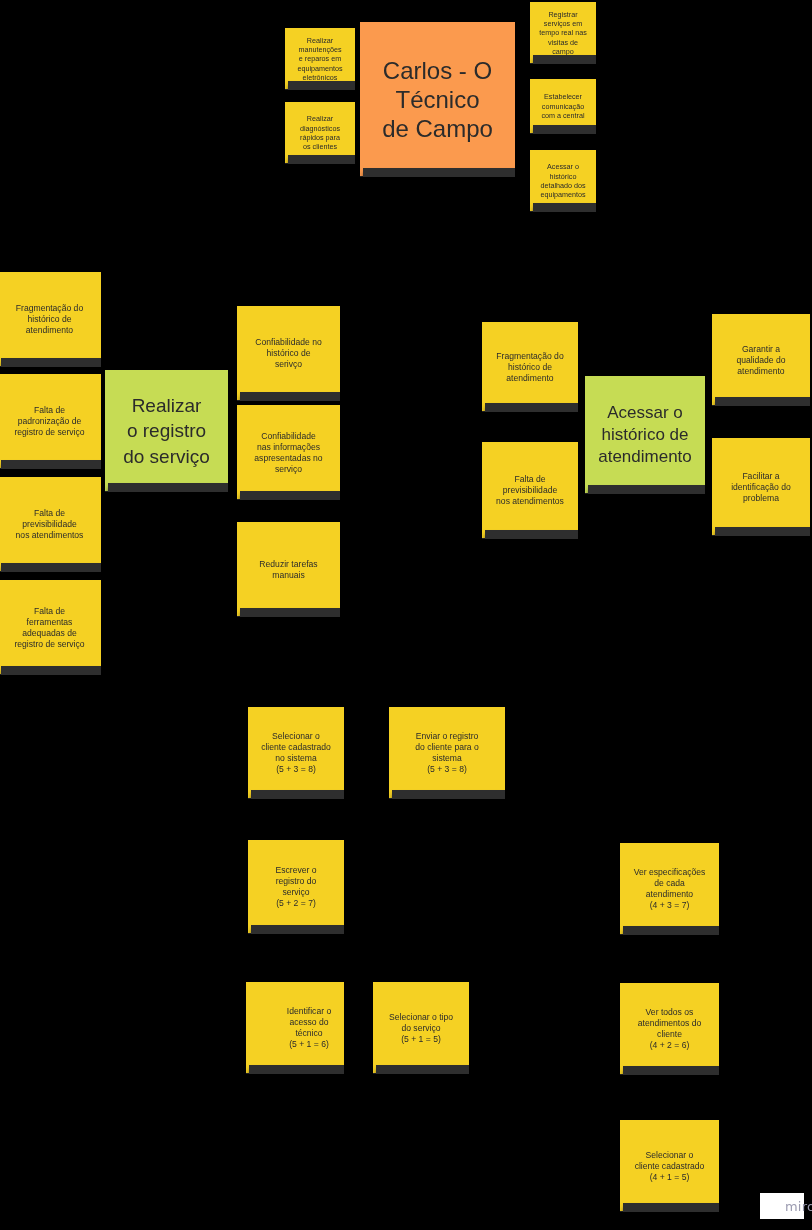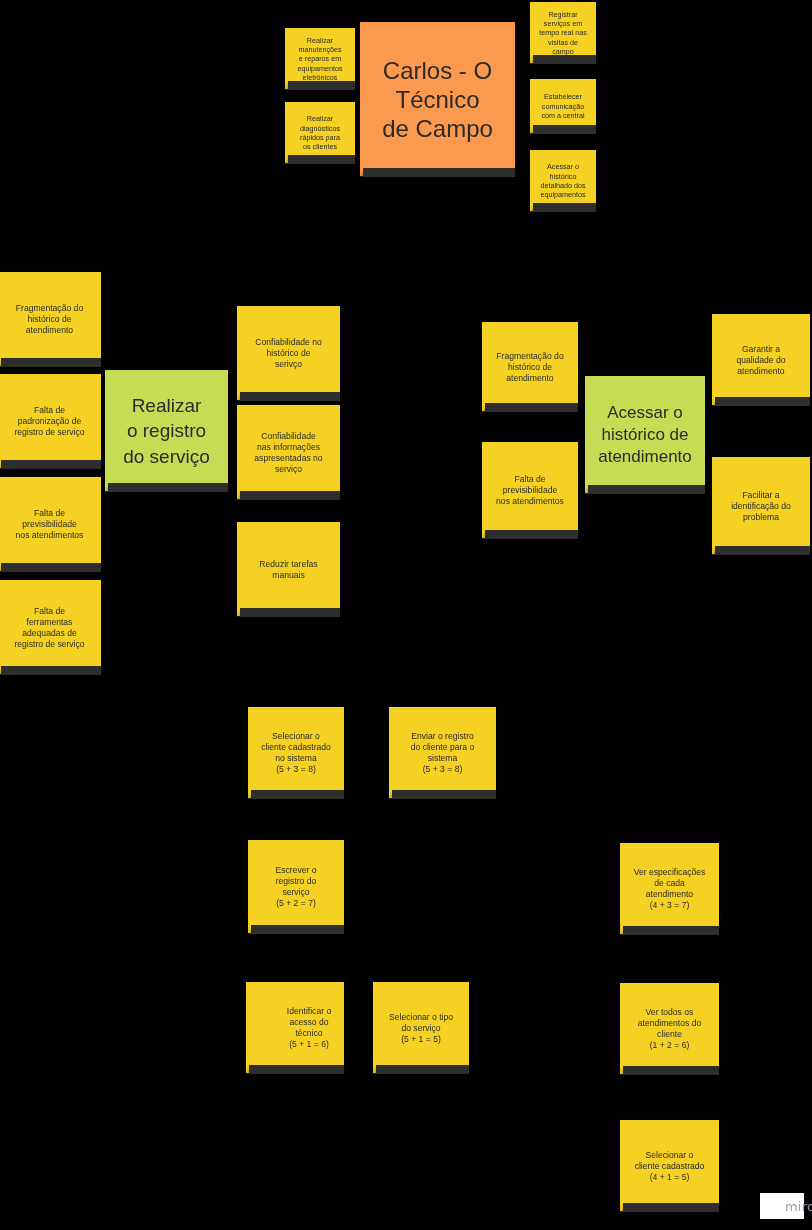"Facilitar a" div.note { margin-top: 19px -> none }
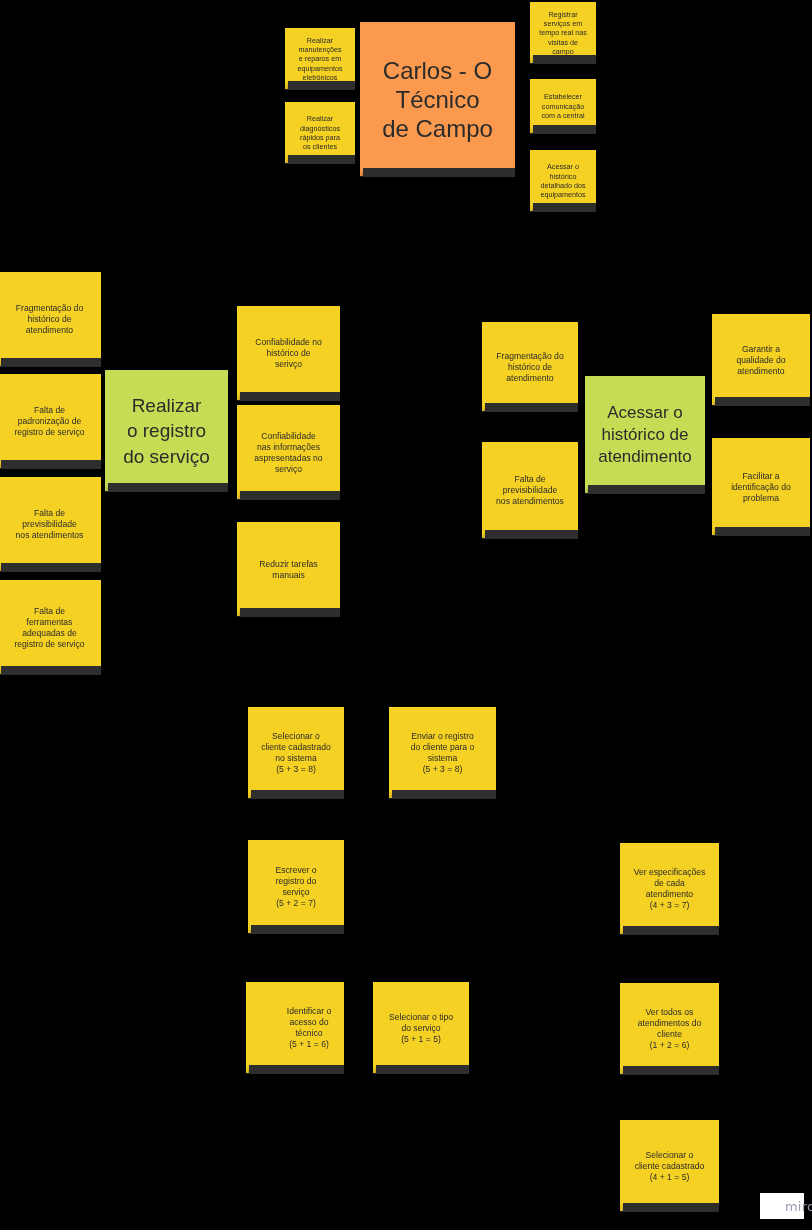"Enviar o registro" div.note { width: 107px -> 116px }
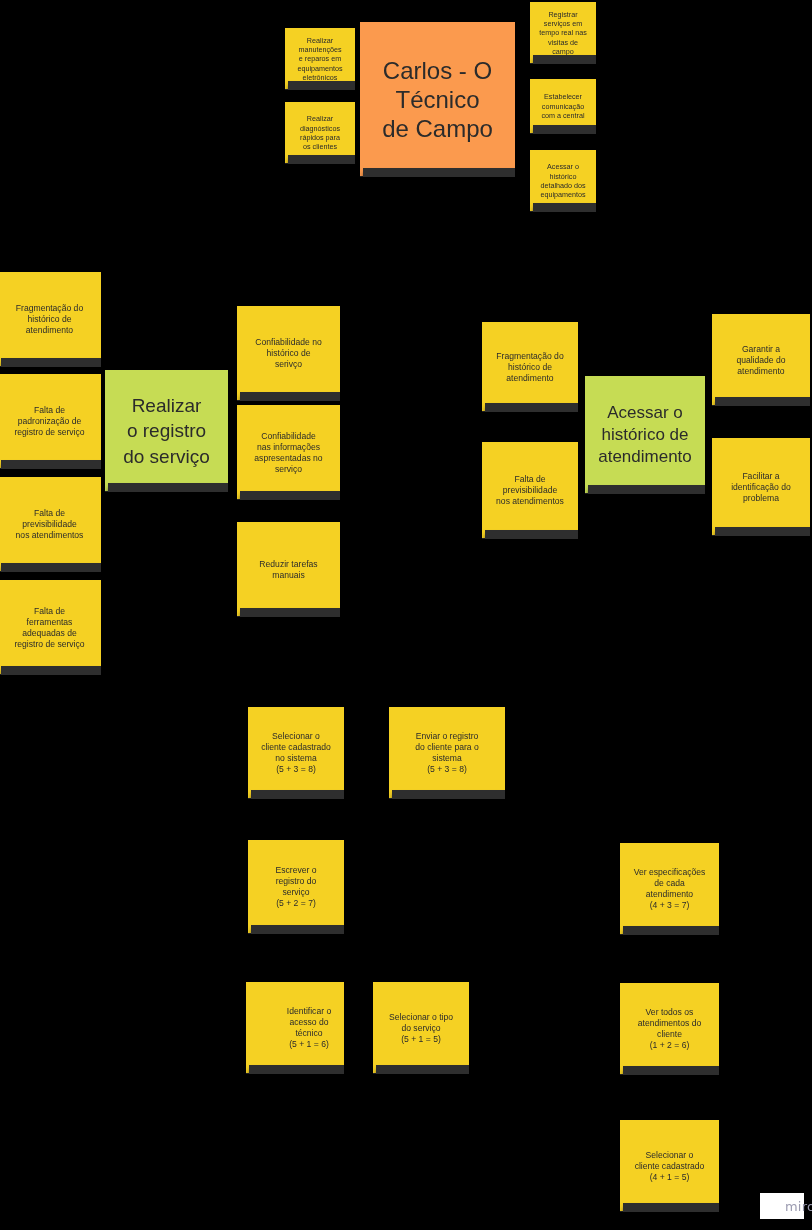"Ver todos os" span.txt { text: 1 -> 4 }
